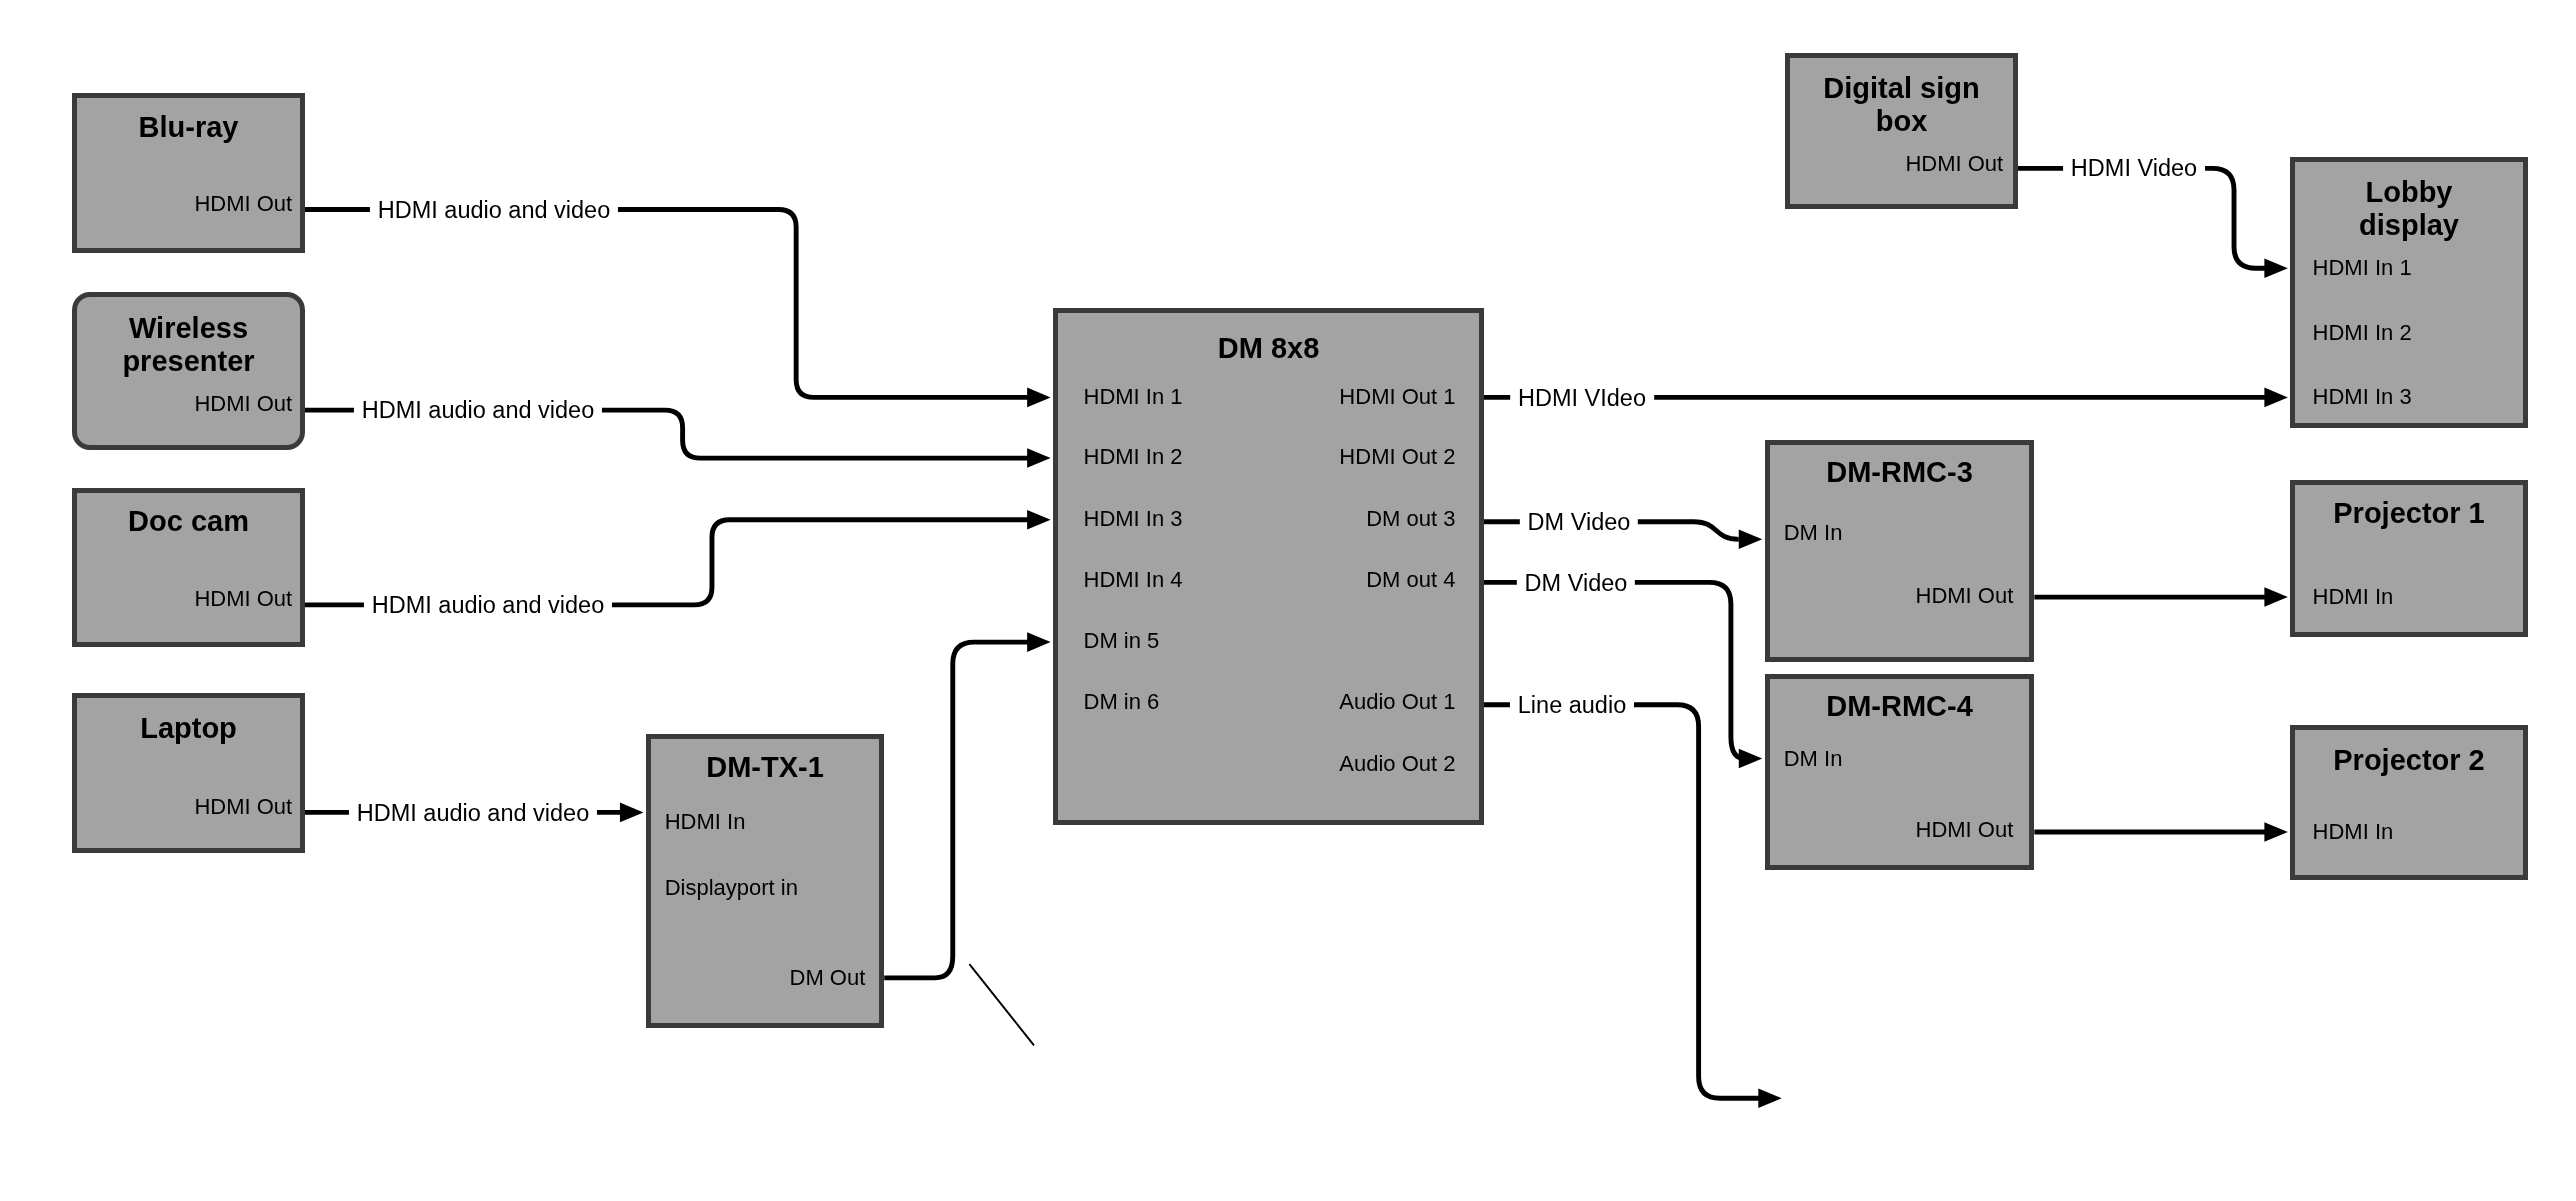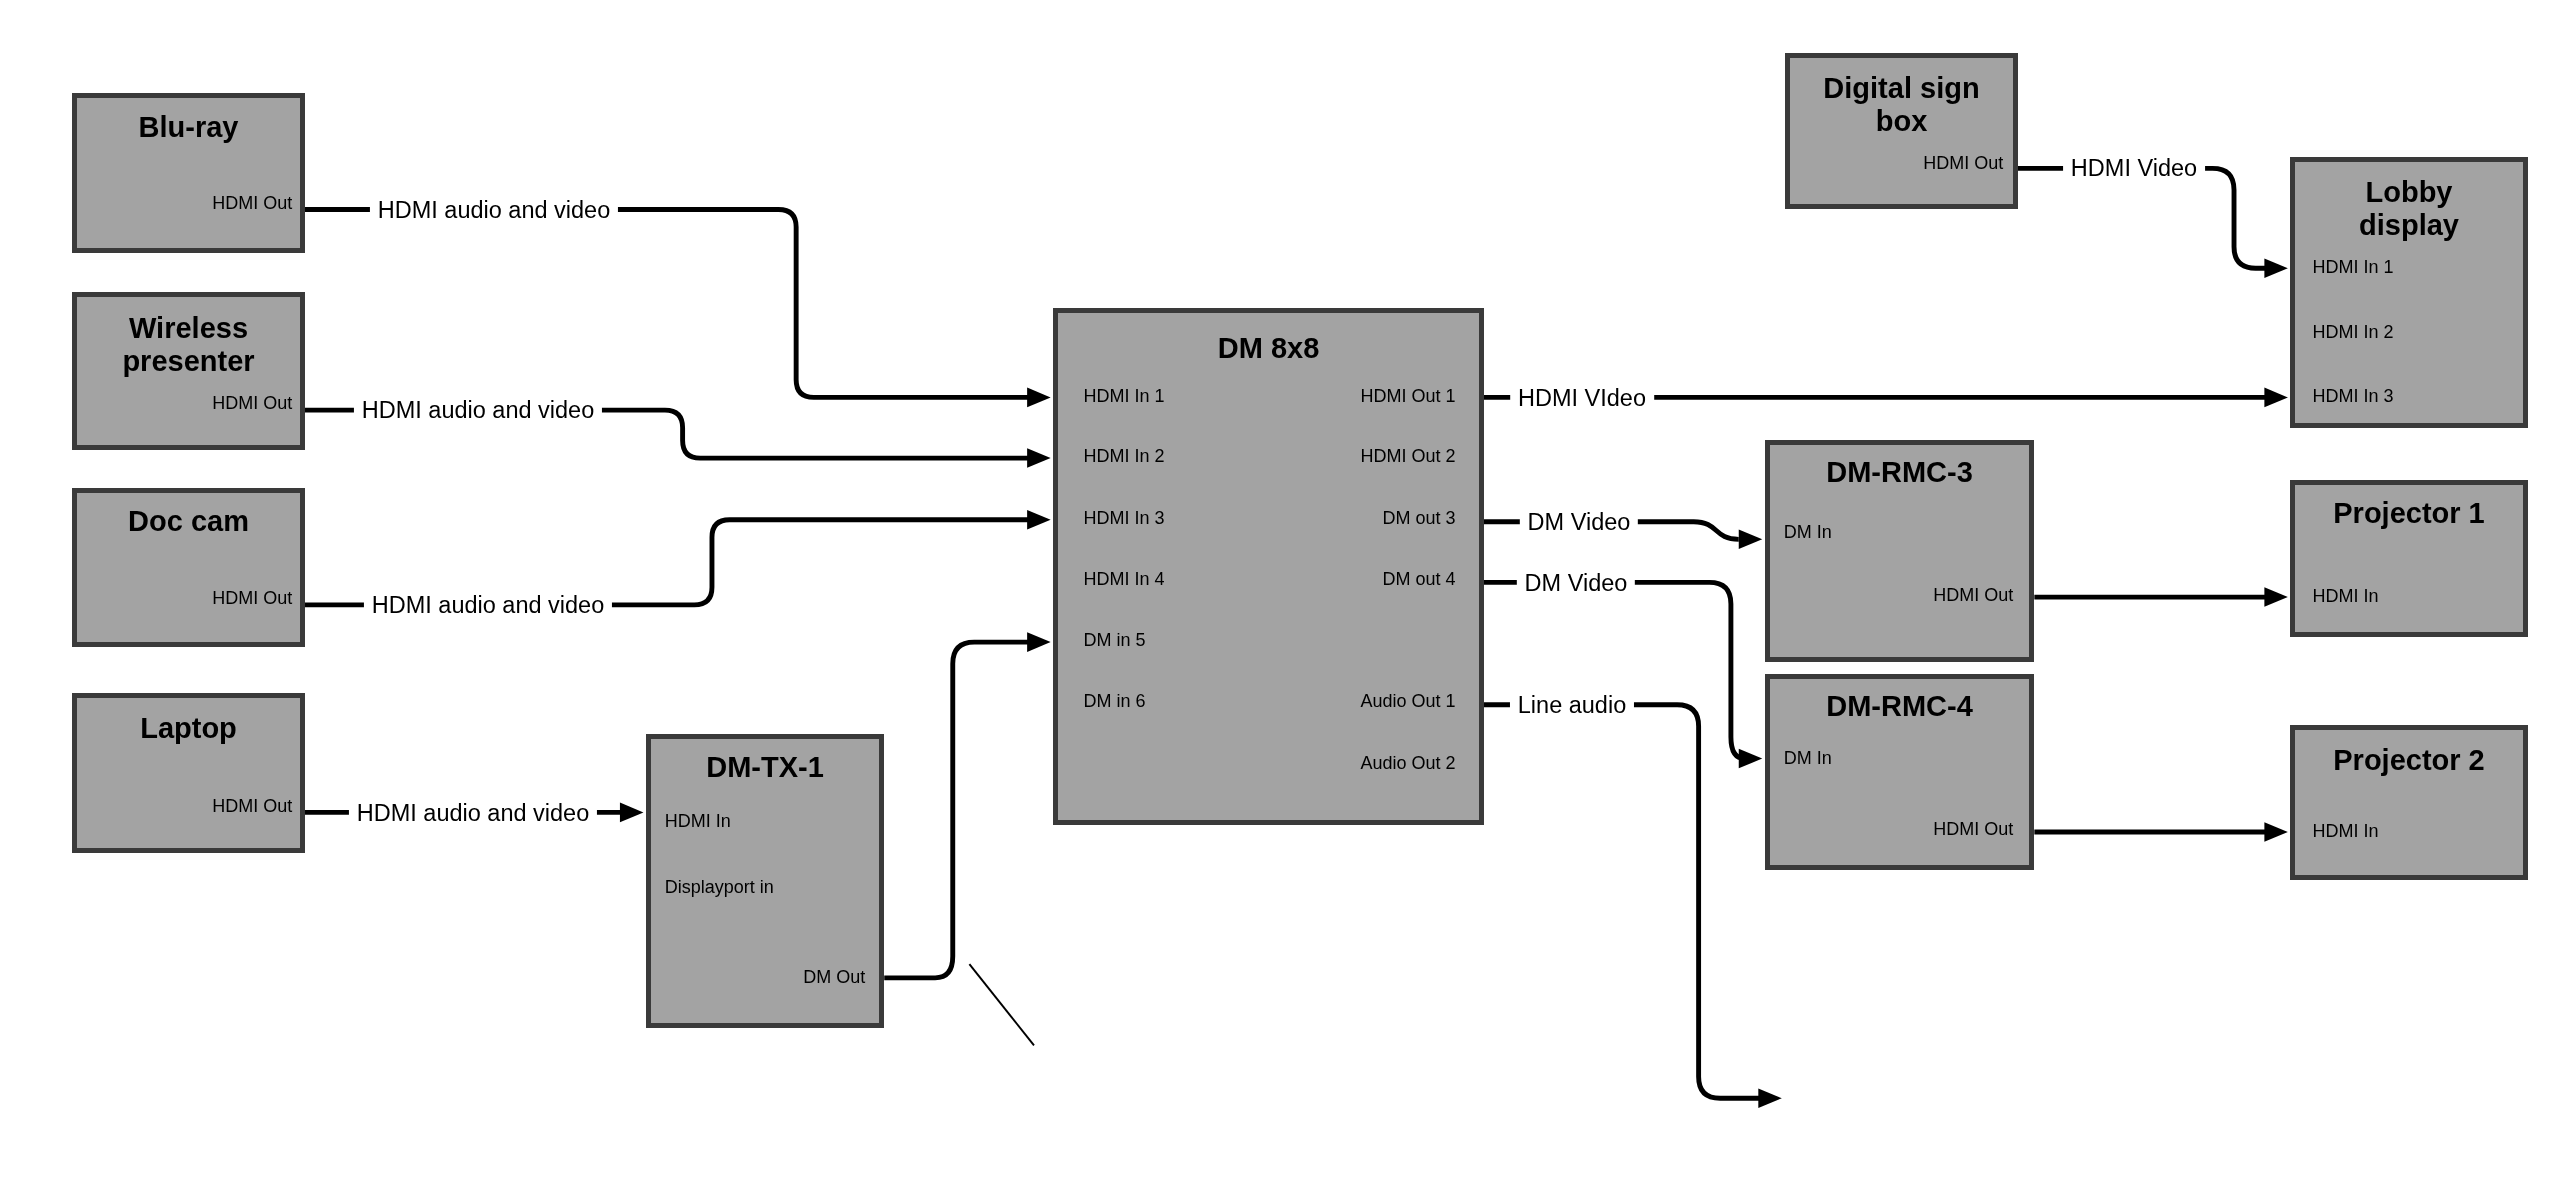"HDMI Out" .port { font-size: 18px -> 22px }
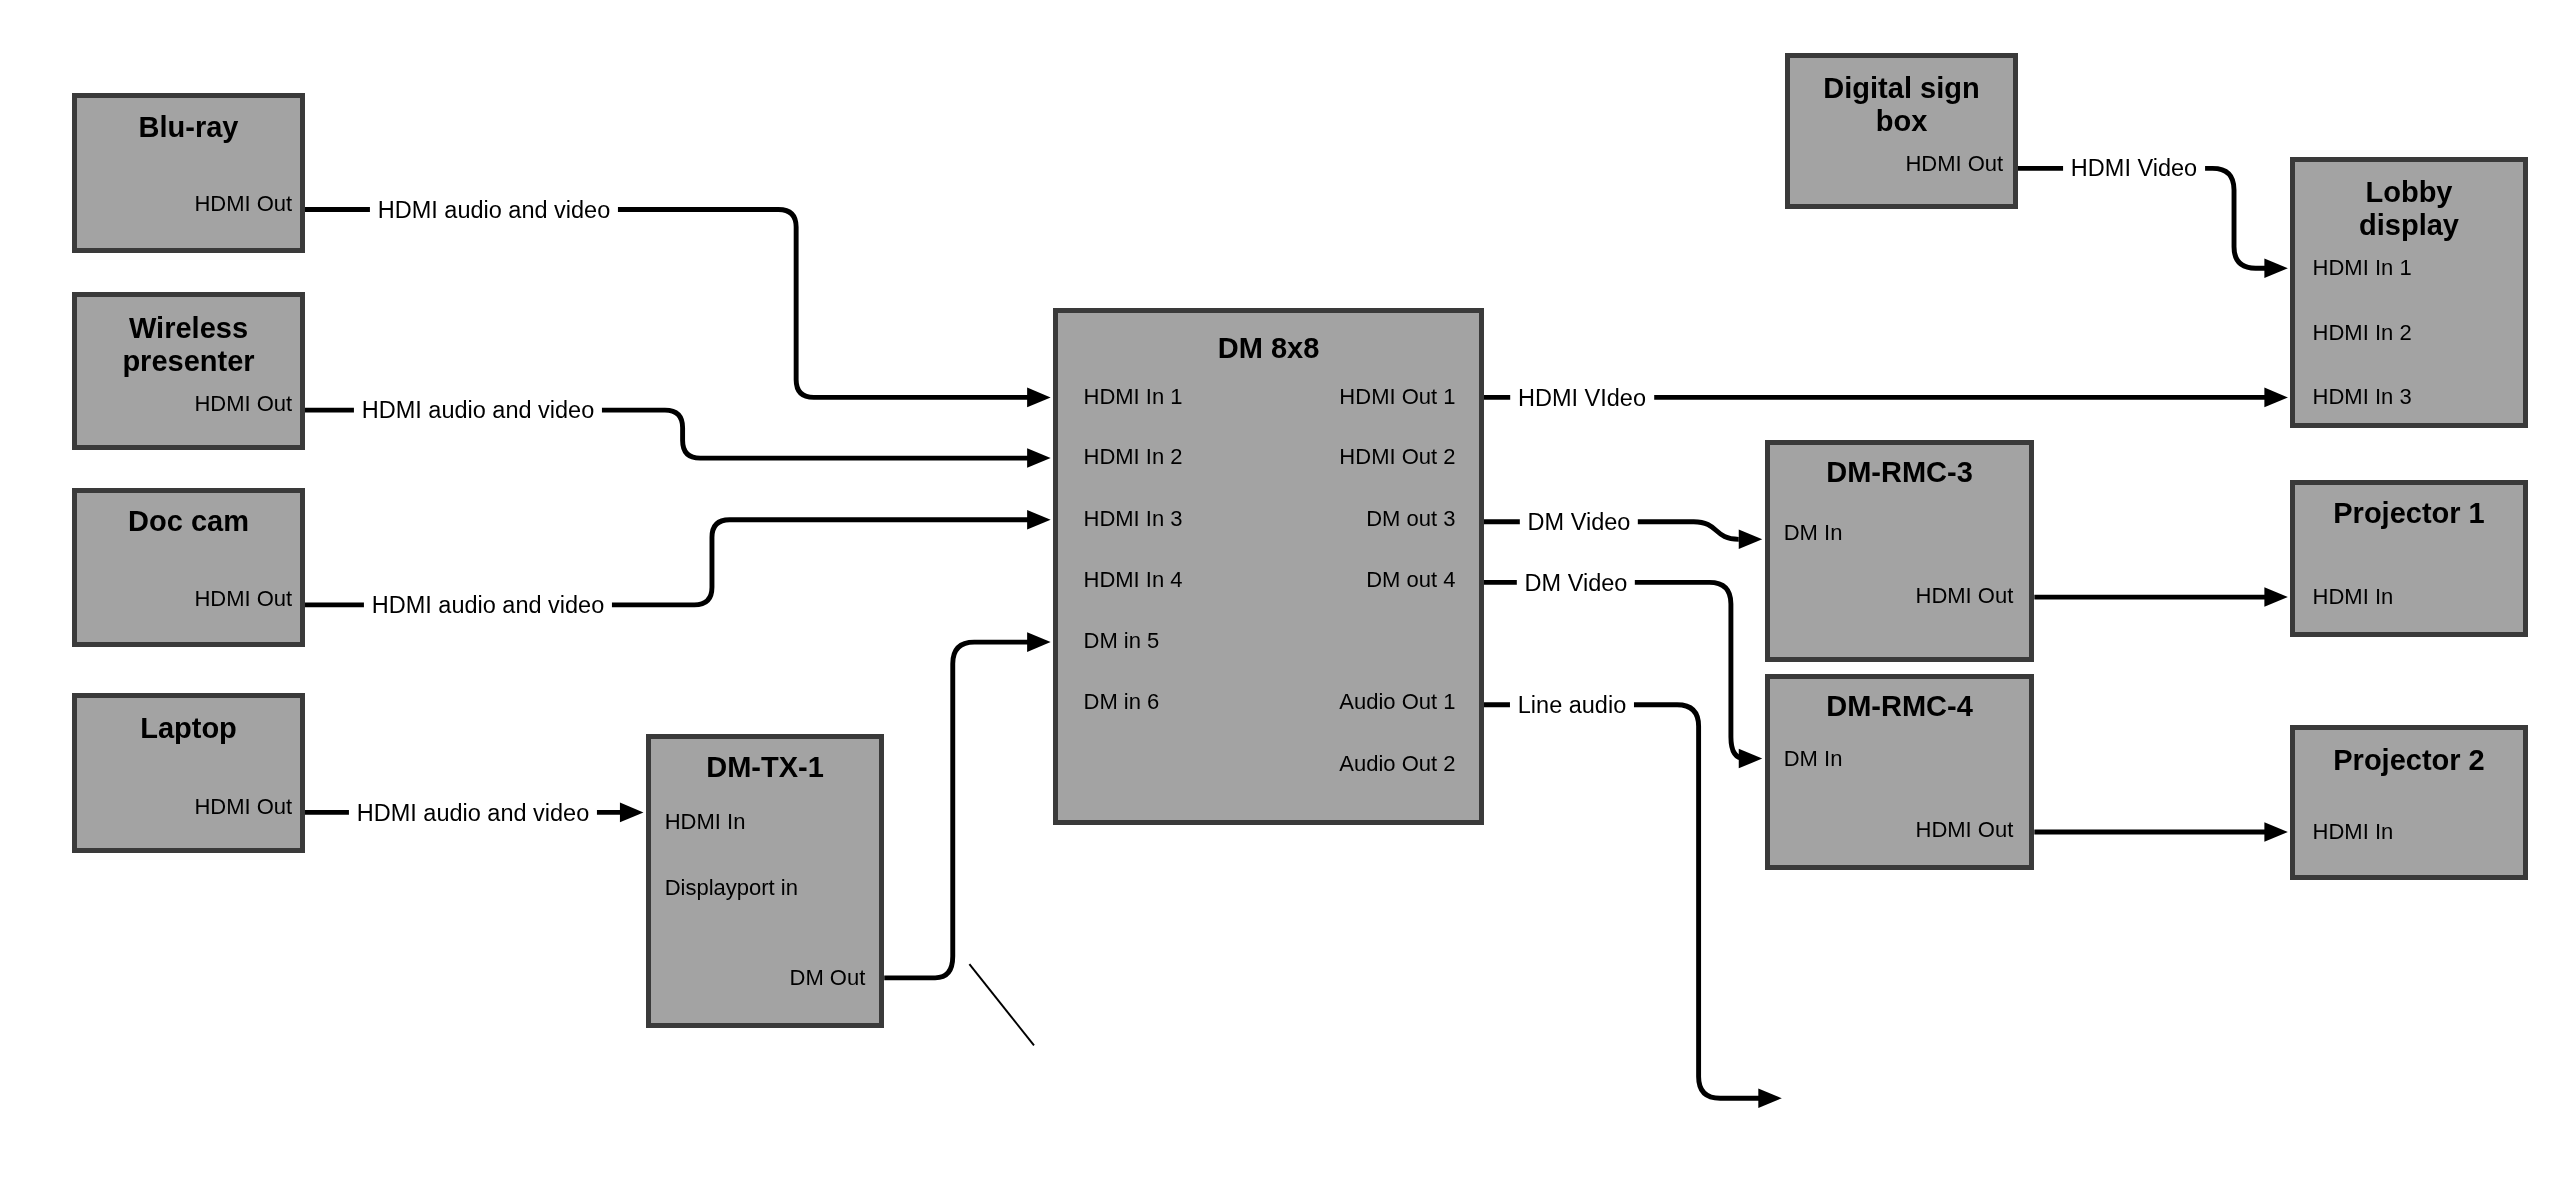"Wireless presenter" div.node { border-radius: none -> 18px }
